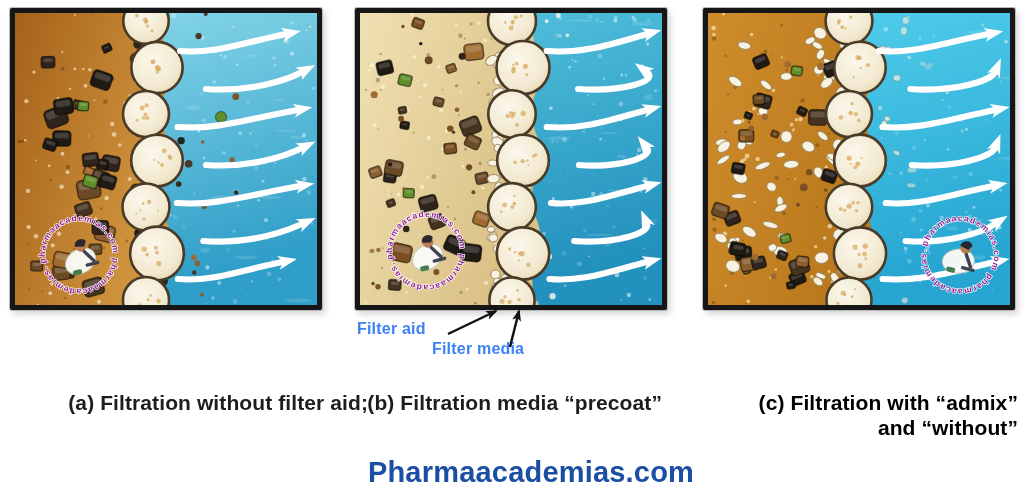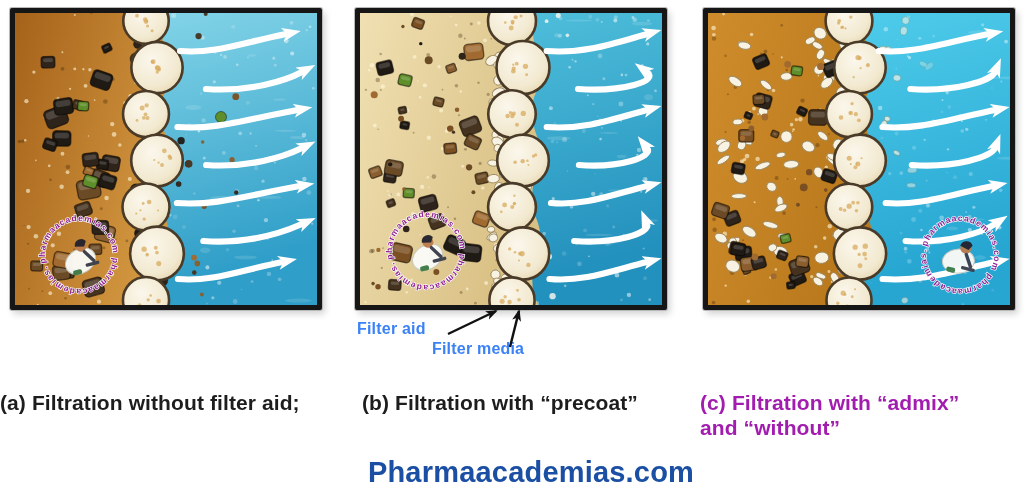"(a) Filtration without filter aid;" .caption { text-align: left -> right }
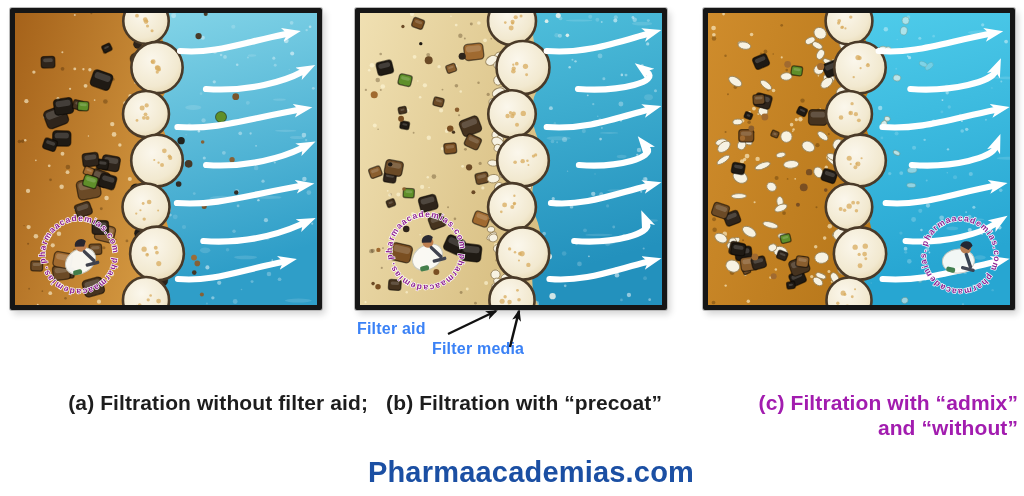"(b) Filtration with “precoat”" div.caption { text: with -> media }
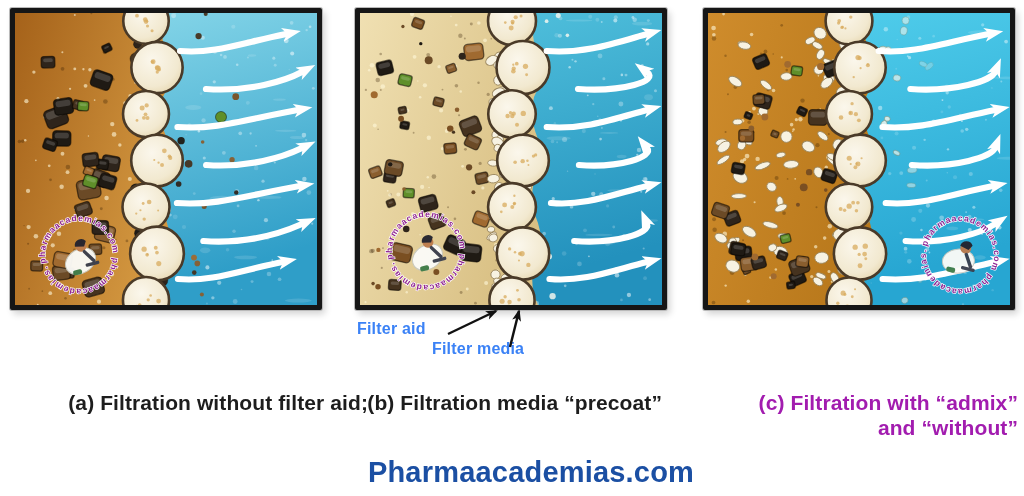"(c) Filtration with “admix”" div.caption { color: #a21caf -> #000000 }
